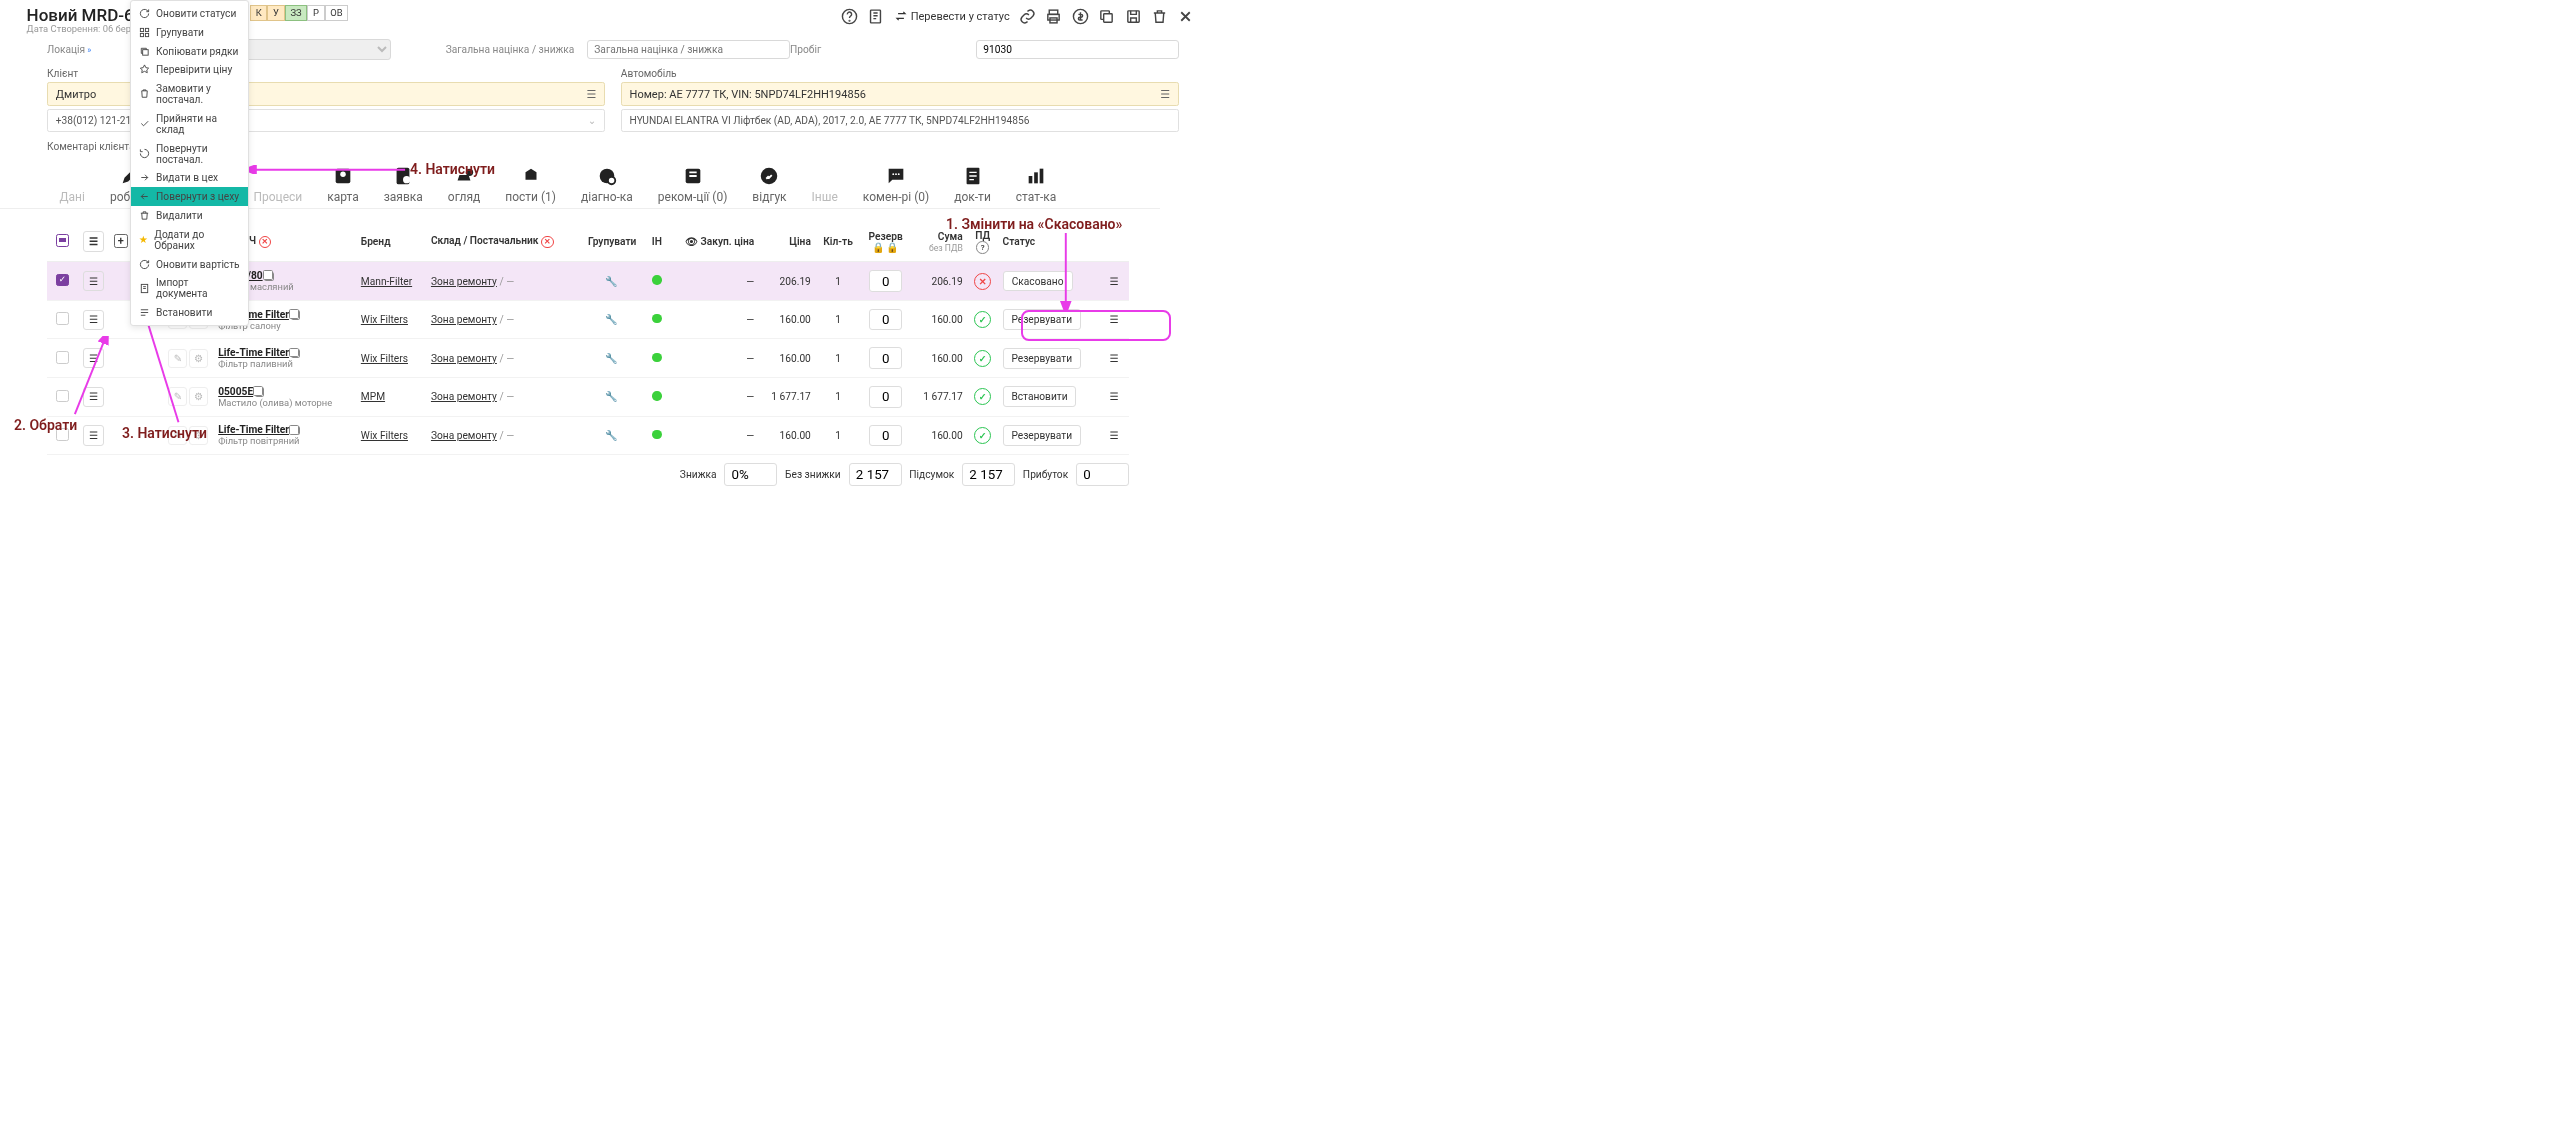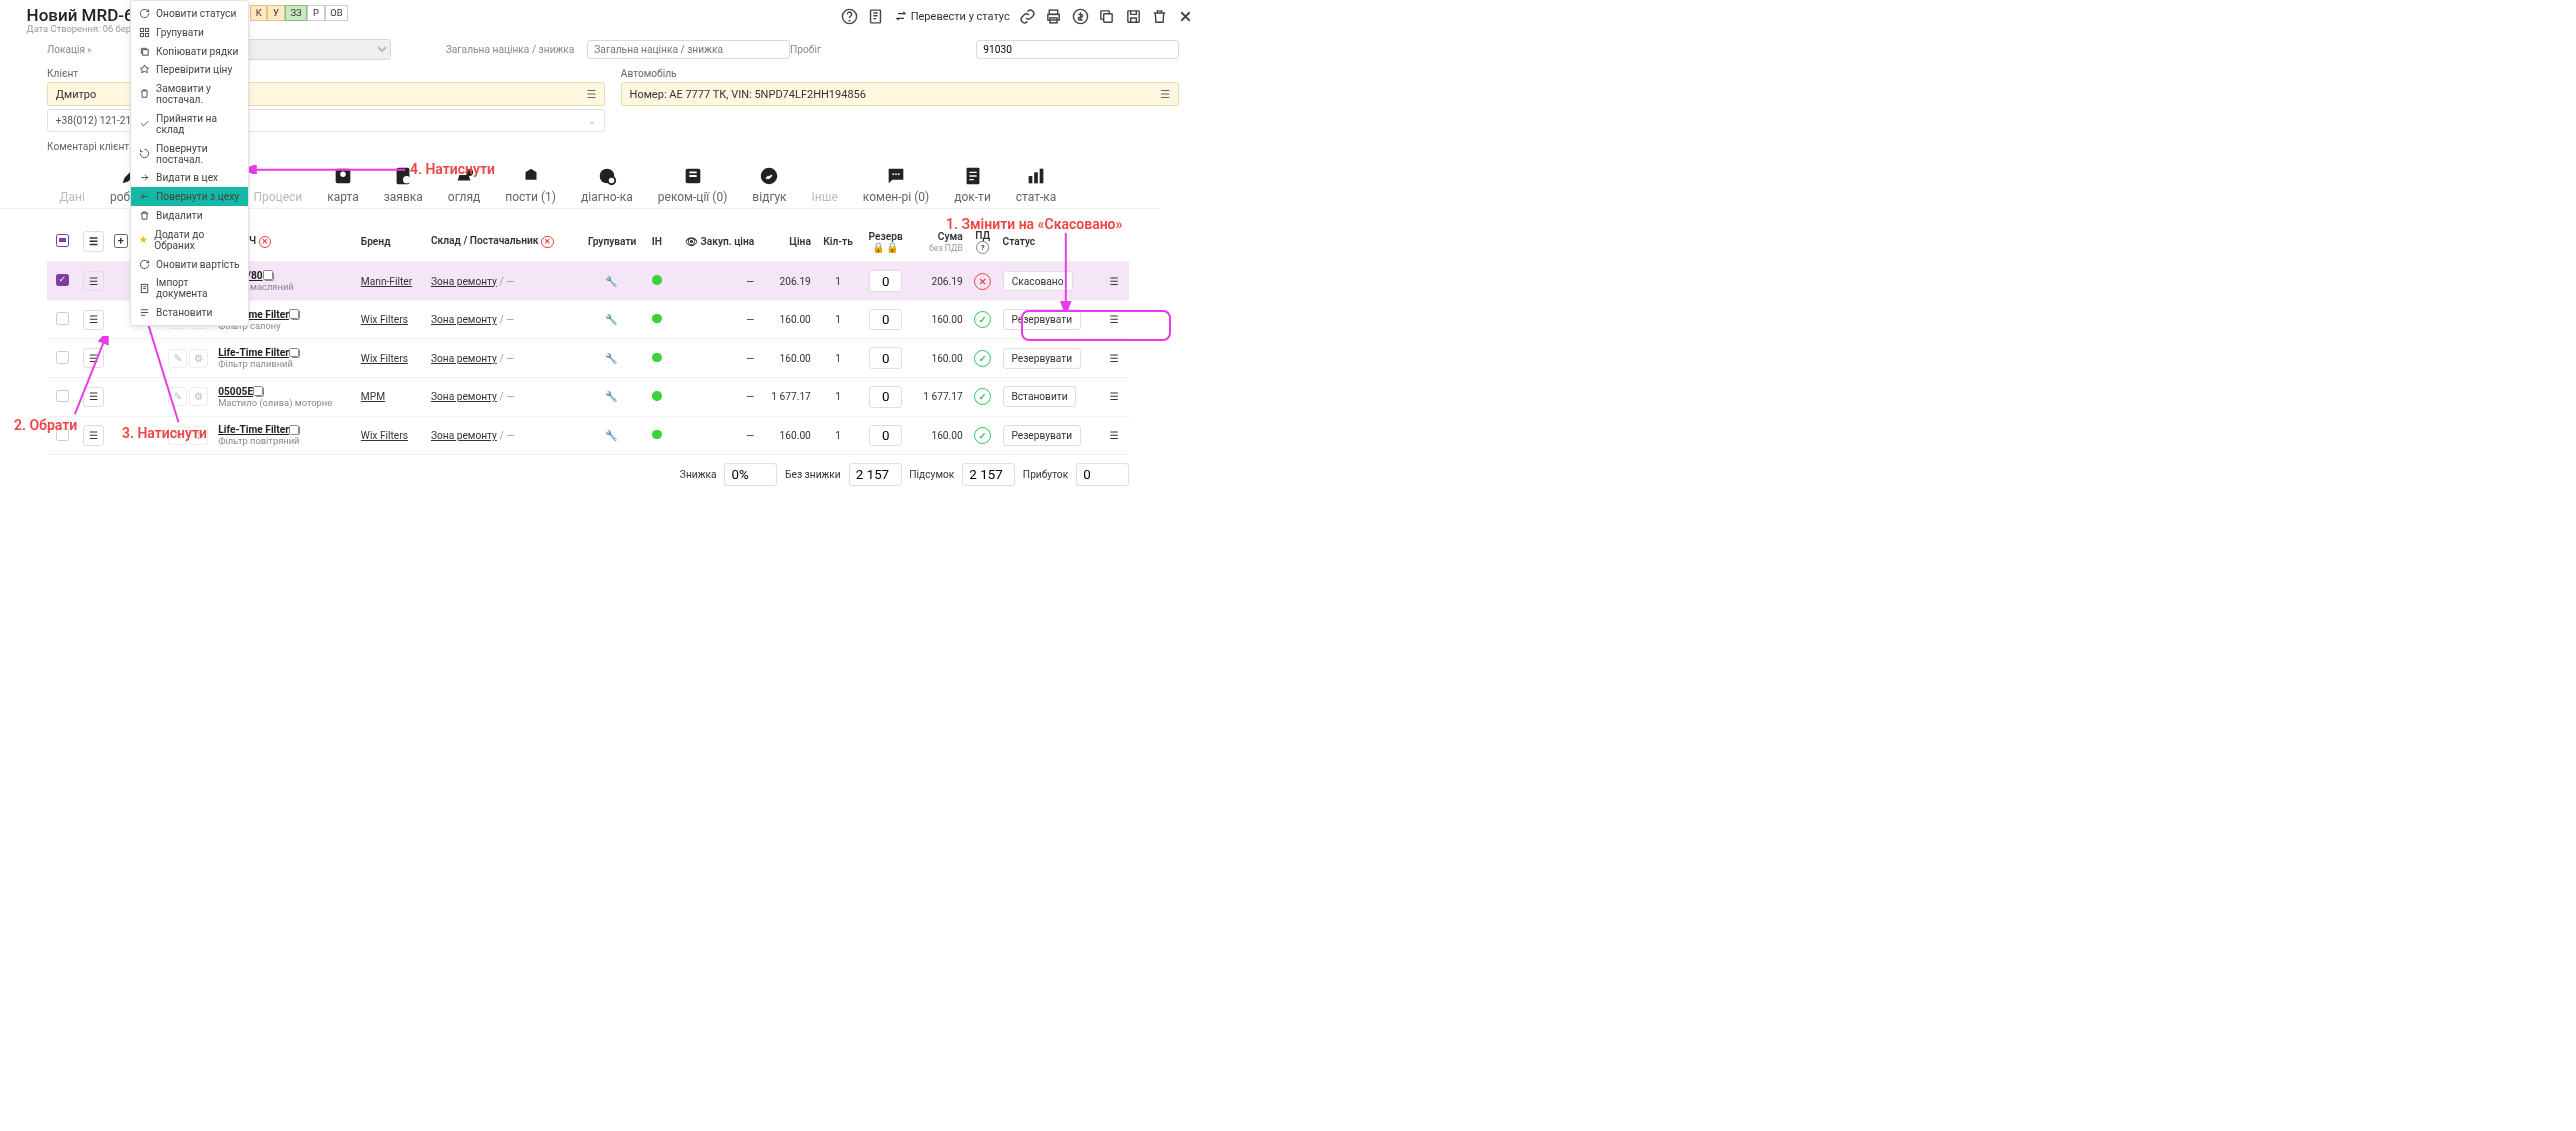"HYUNDAI ELANTRA VI Ліфтбек (AD," div.box-row2 { html: none -> <div> <span>HYUNDAI ELANTRA VI Ліфтбек (AD, ADA), 2017, 2.0, АЕ 7777 ТК, 5NPD74LF2HH194856</span> </div> }
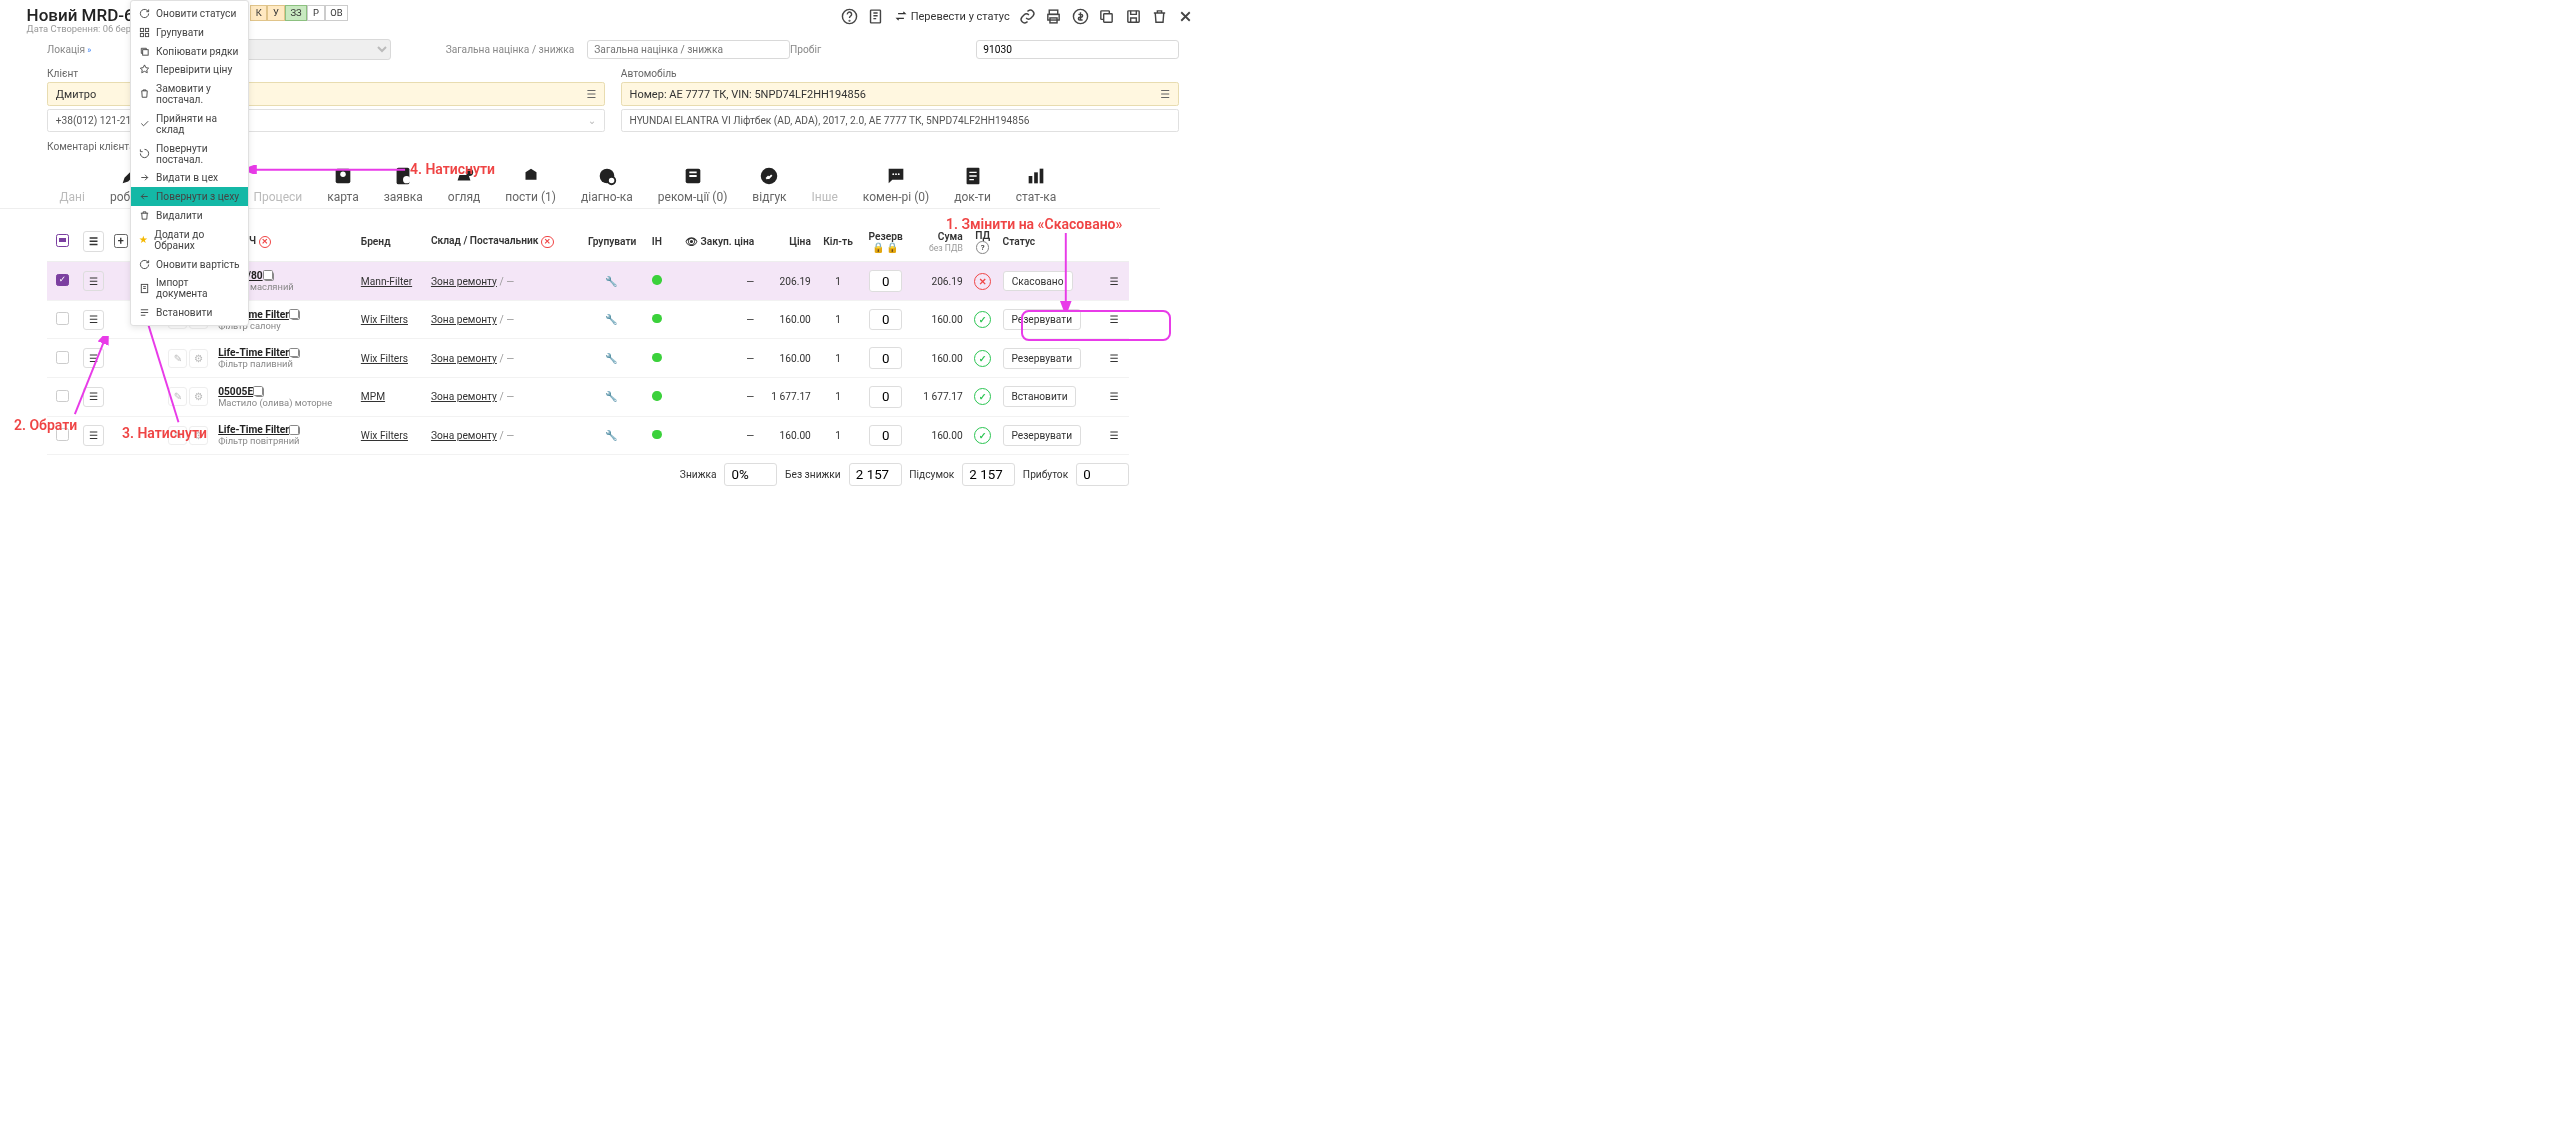"4. Натиснути" .anno { color: #ef4444 -> #7f1d1d }
